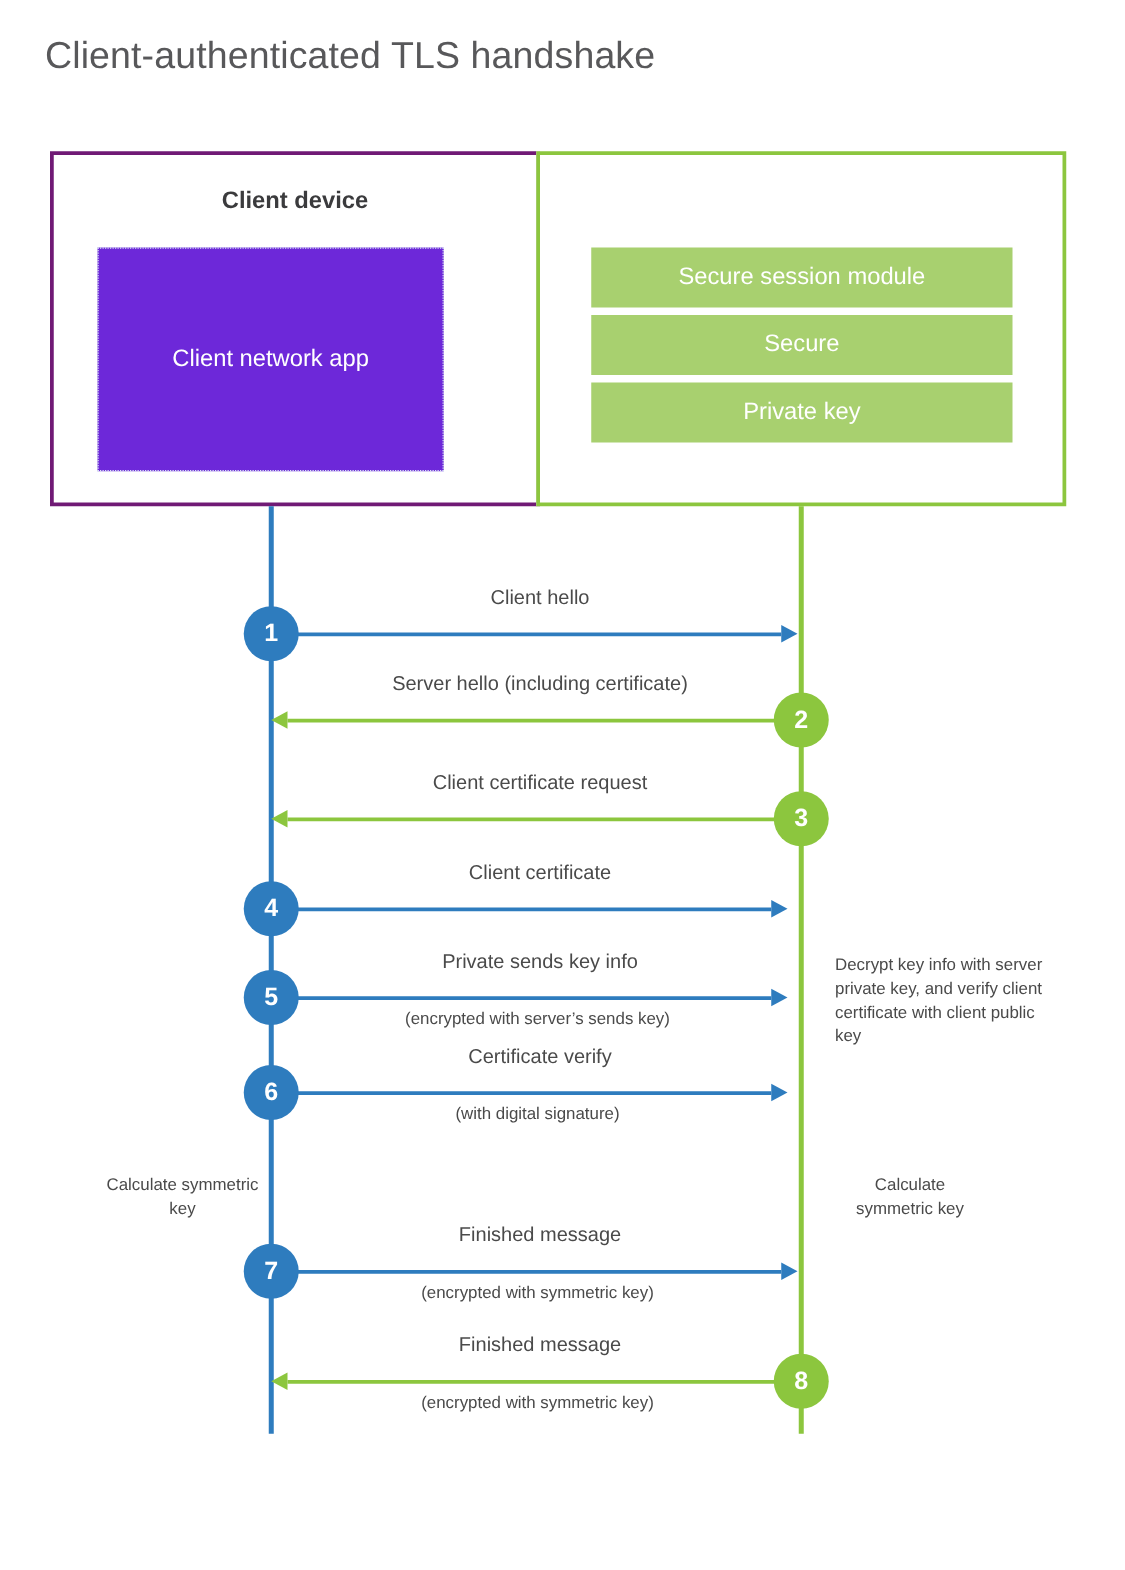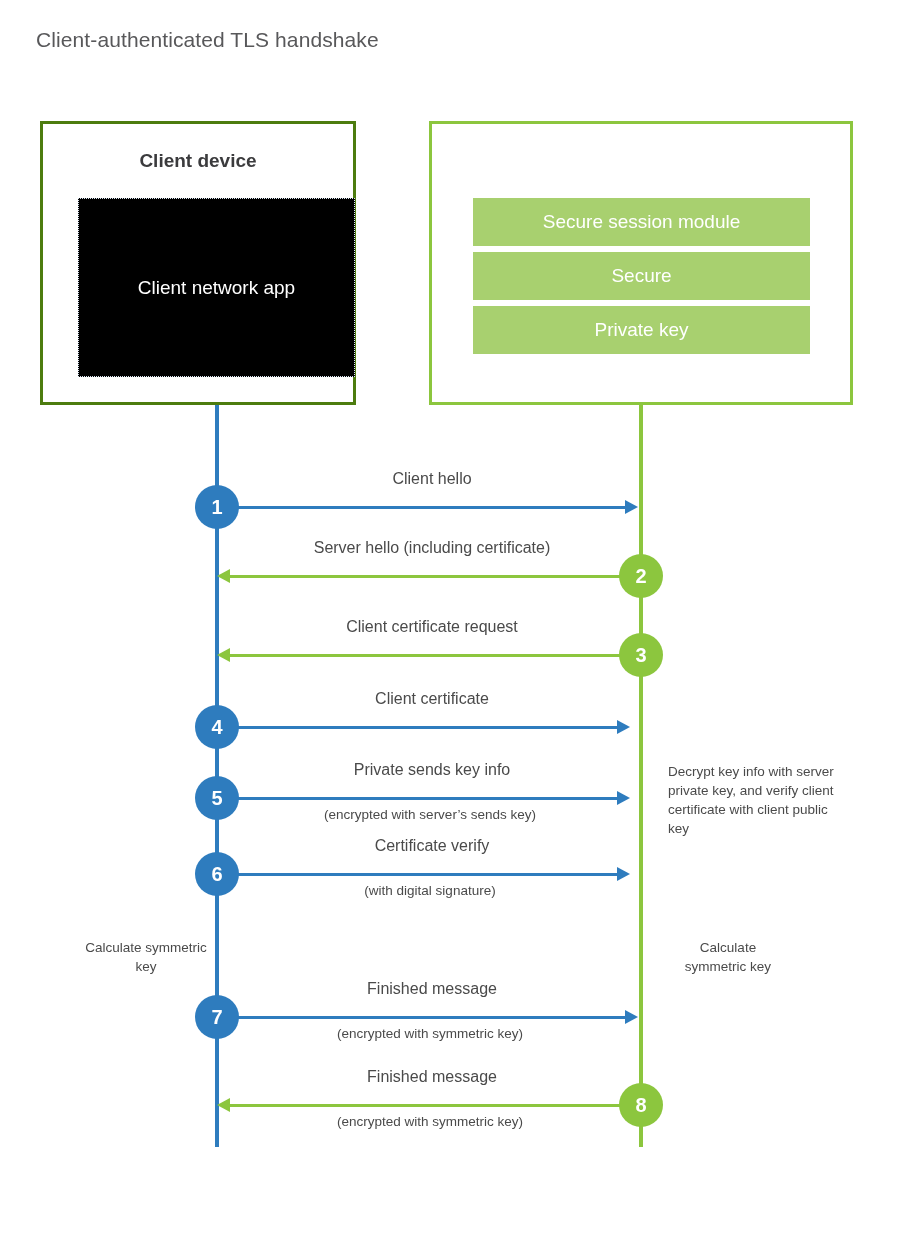"Client-authenticated TLS handshake" .page-title { font-size: 21px -> 30px }
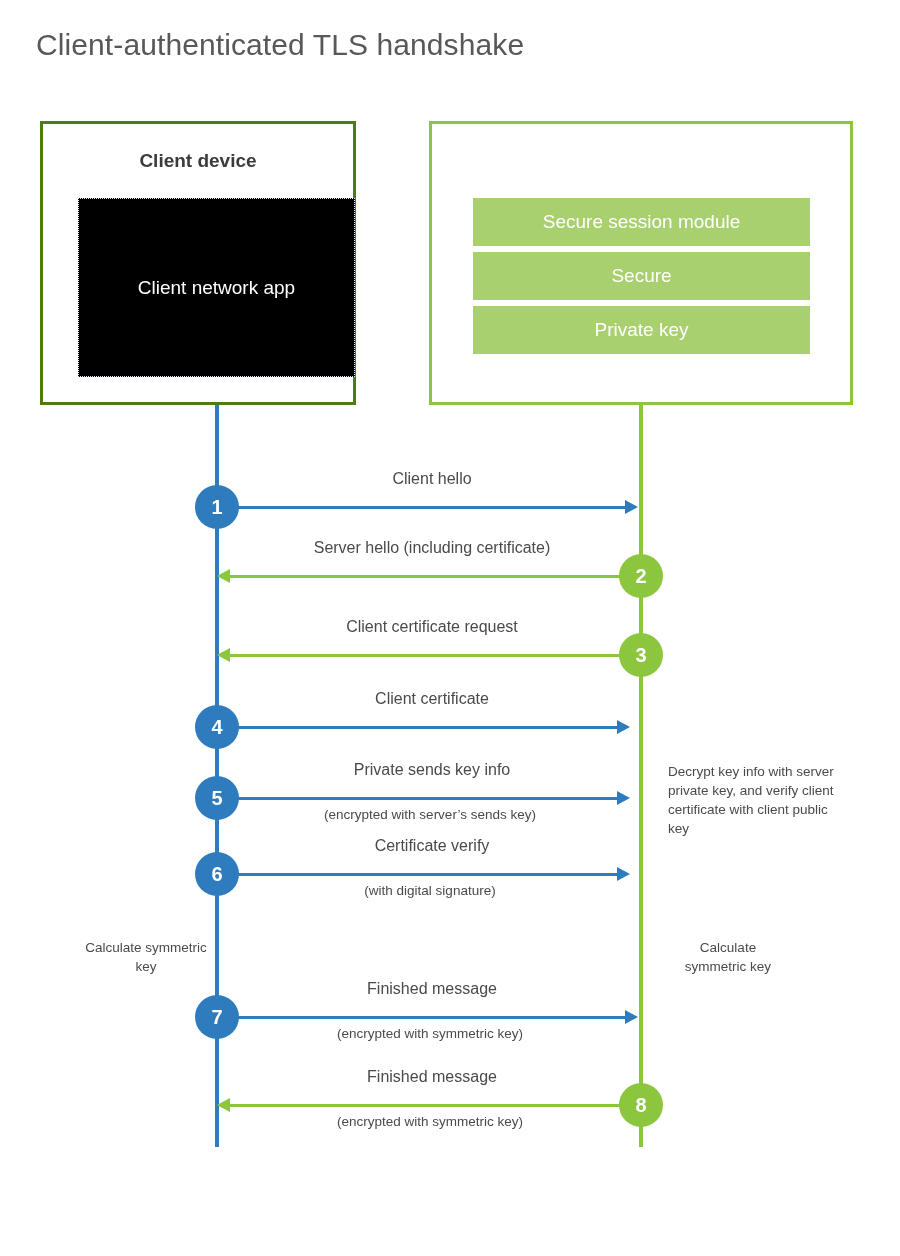"Client device" .actor-box.client { border: 3px solid #4d7c0f -> 3px solid #701a75; width: 316px -> 392px }
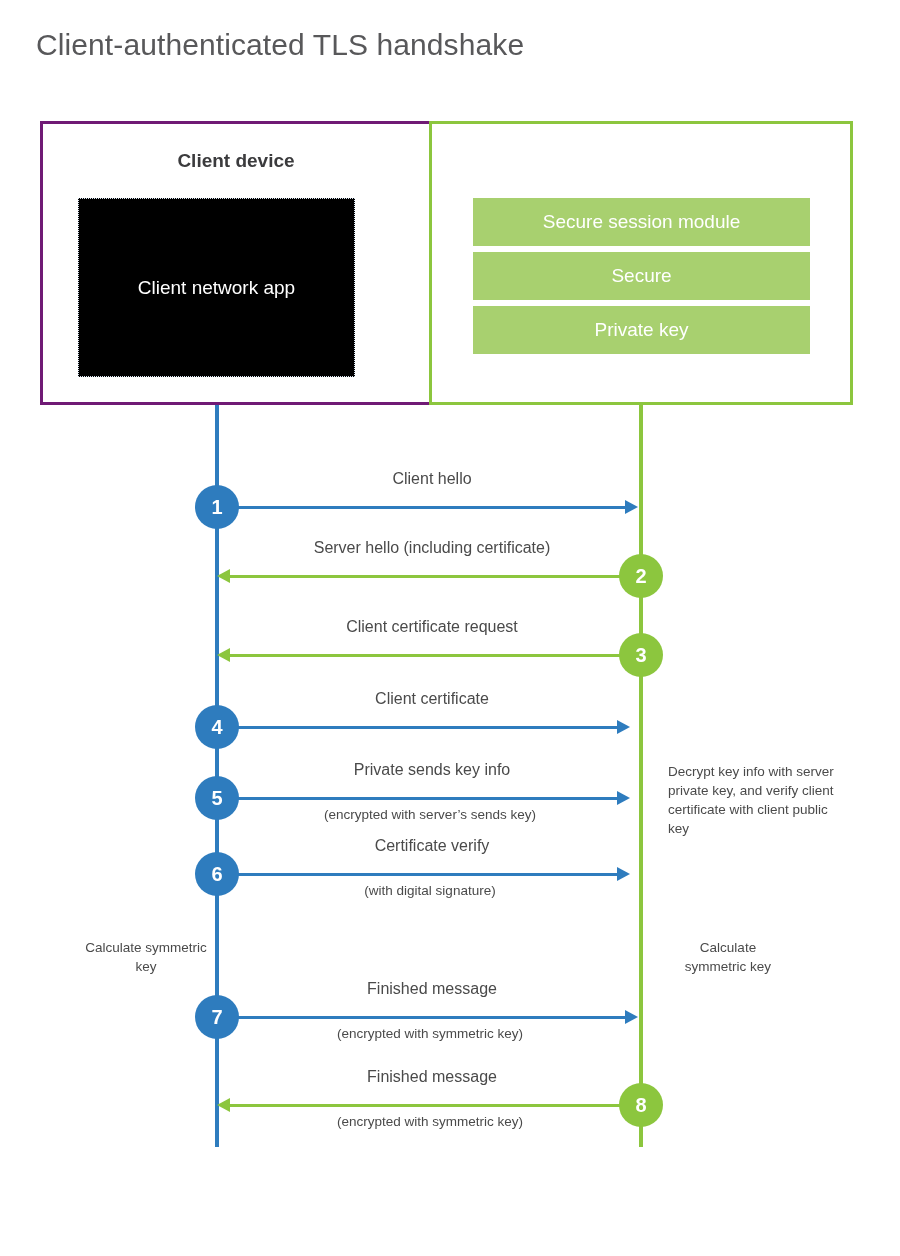"Client network app" .client-app { background: #000000 -> #6d28d9 }
